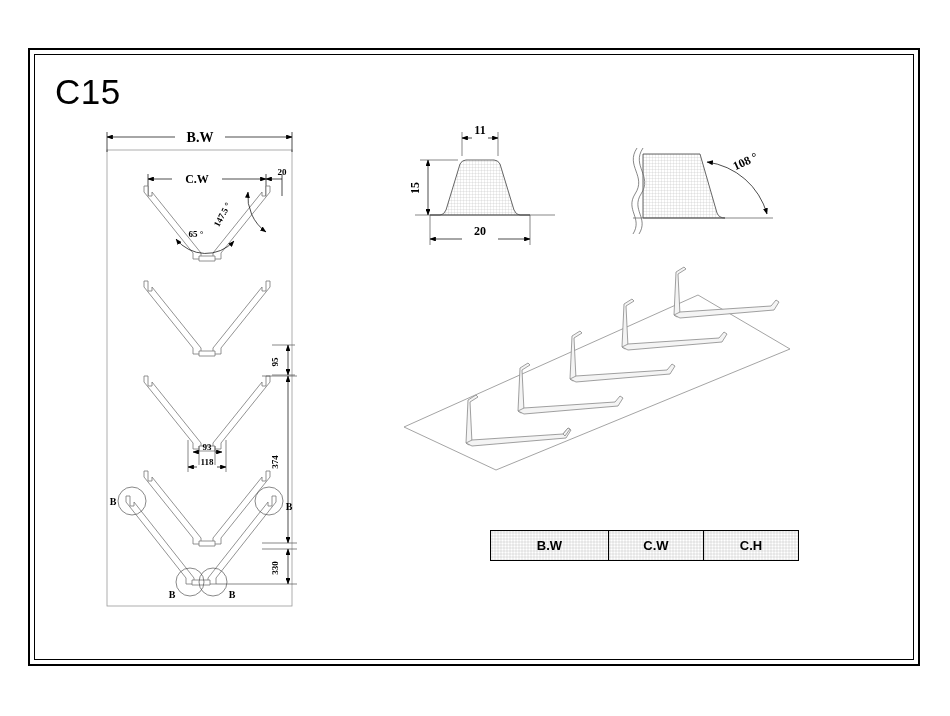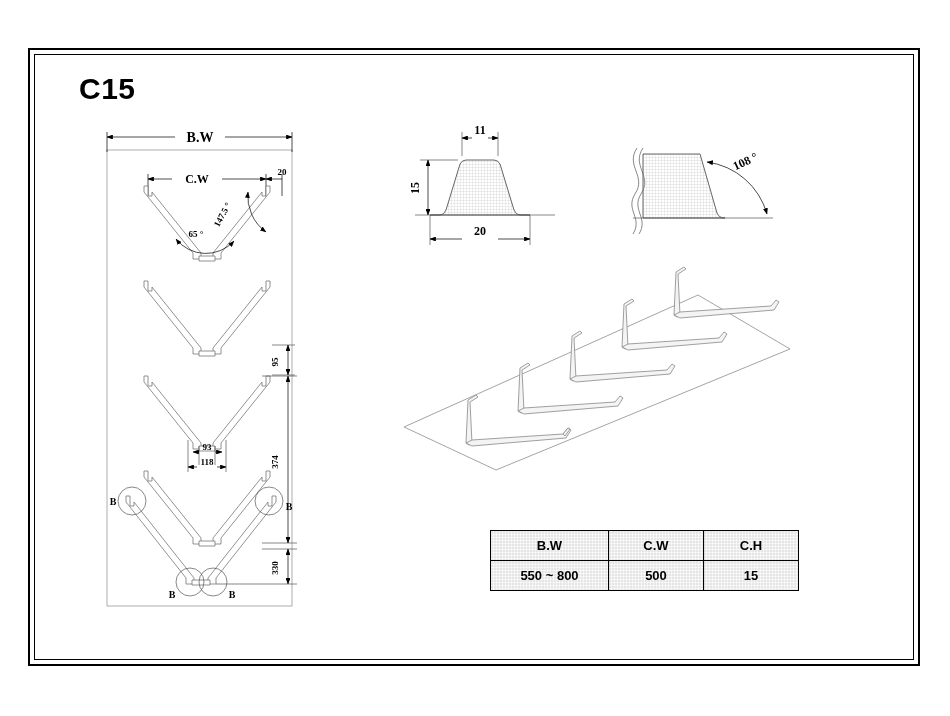"C15" .title { font-size: 30px -> 35px; font-weight: bold -> normal; margin-left: 24px -> none }
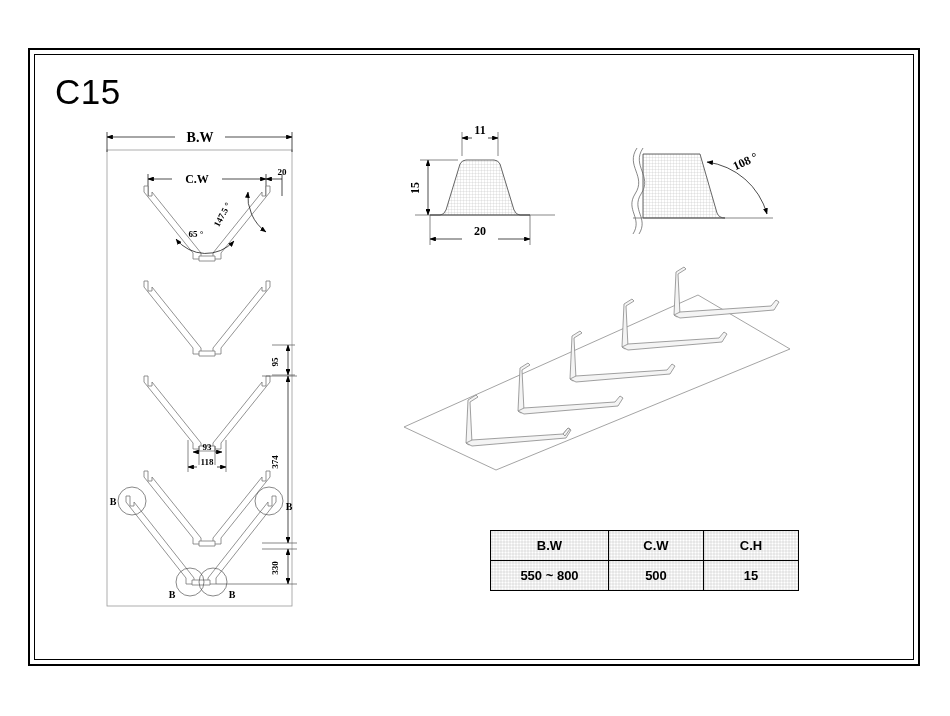"550 ~ 800" tr { html: <tr> <td>550 ~ 800</td> <td>500</td> <td>15</td> </tr> -> none }
